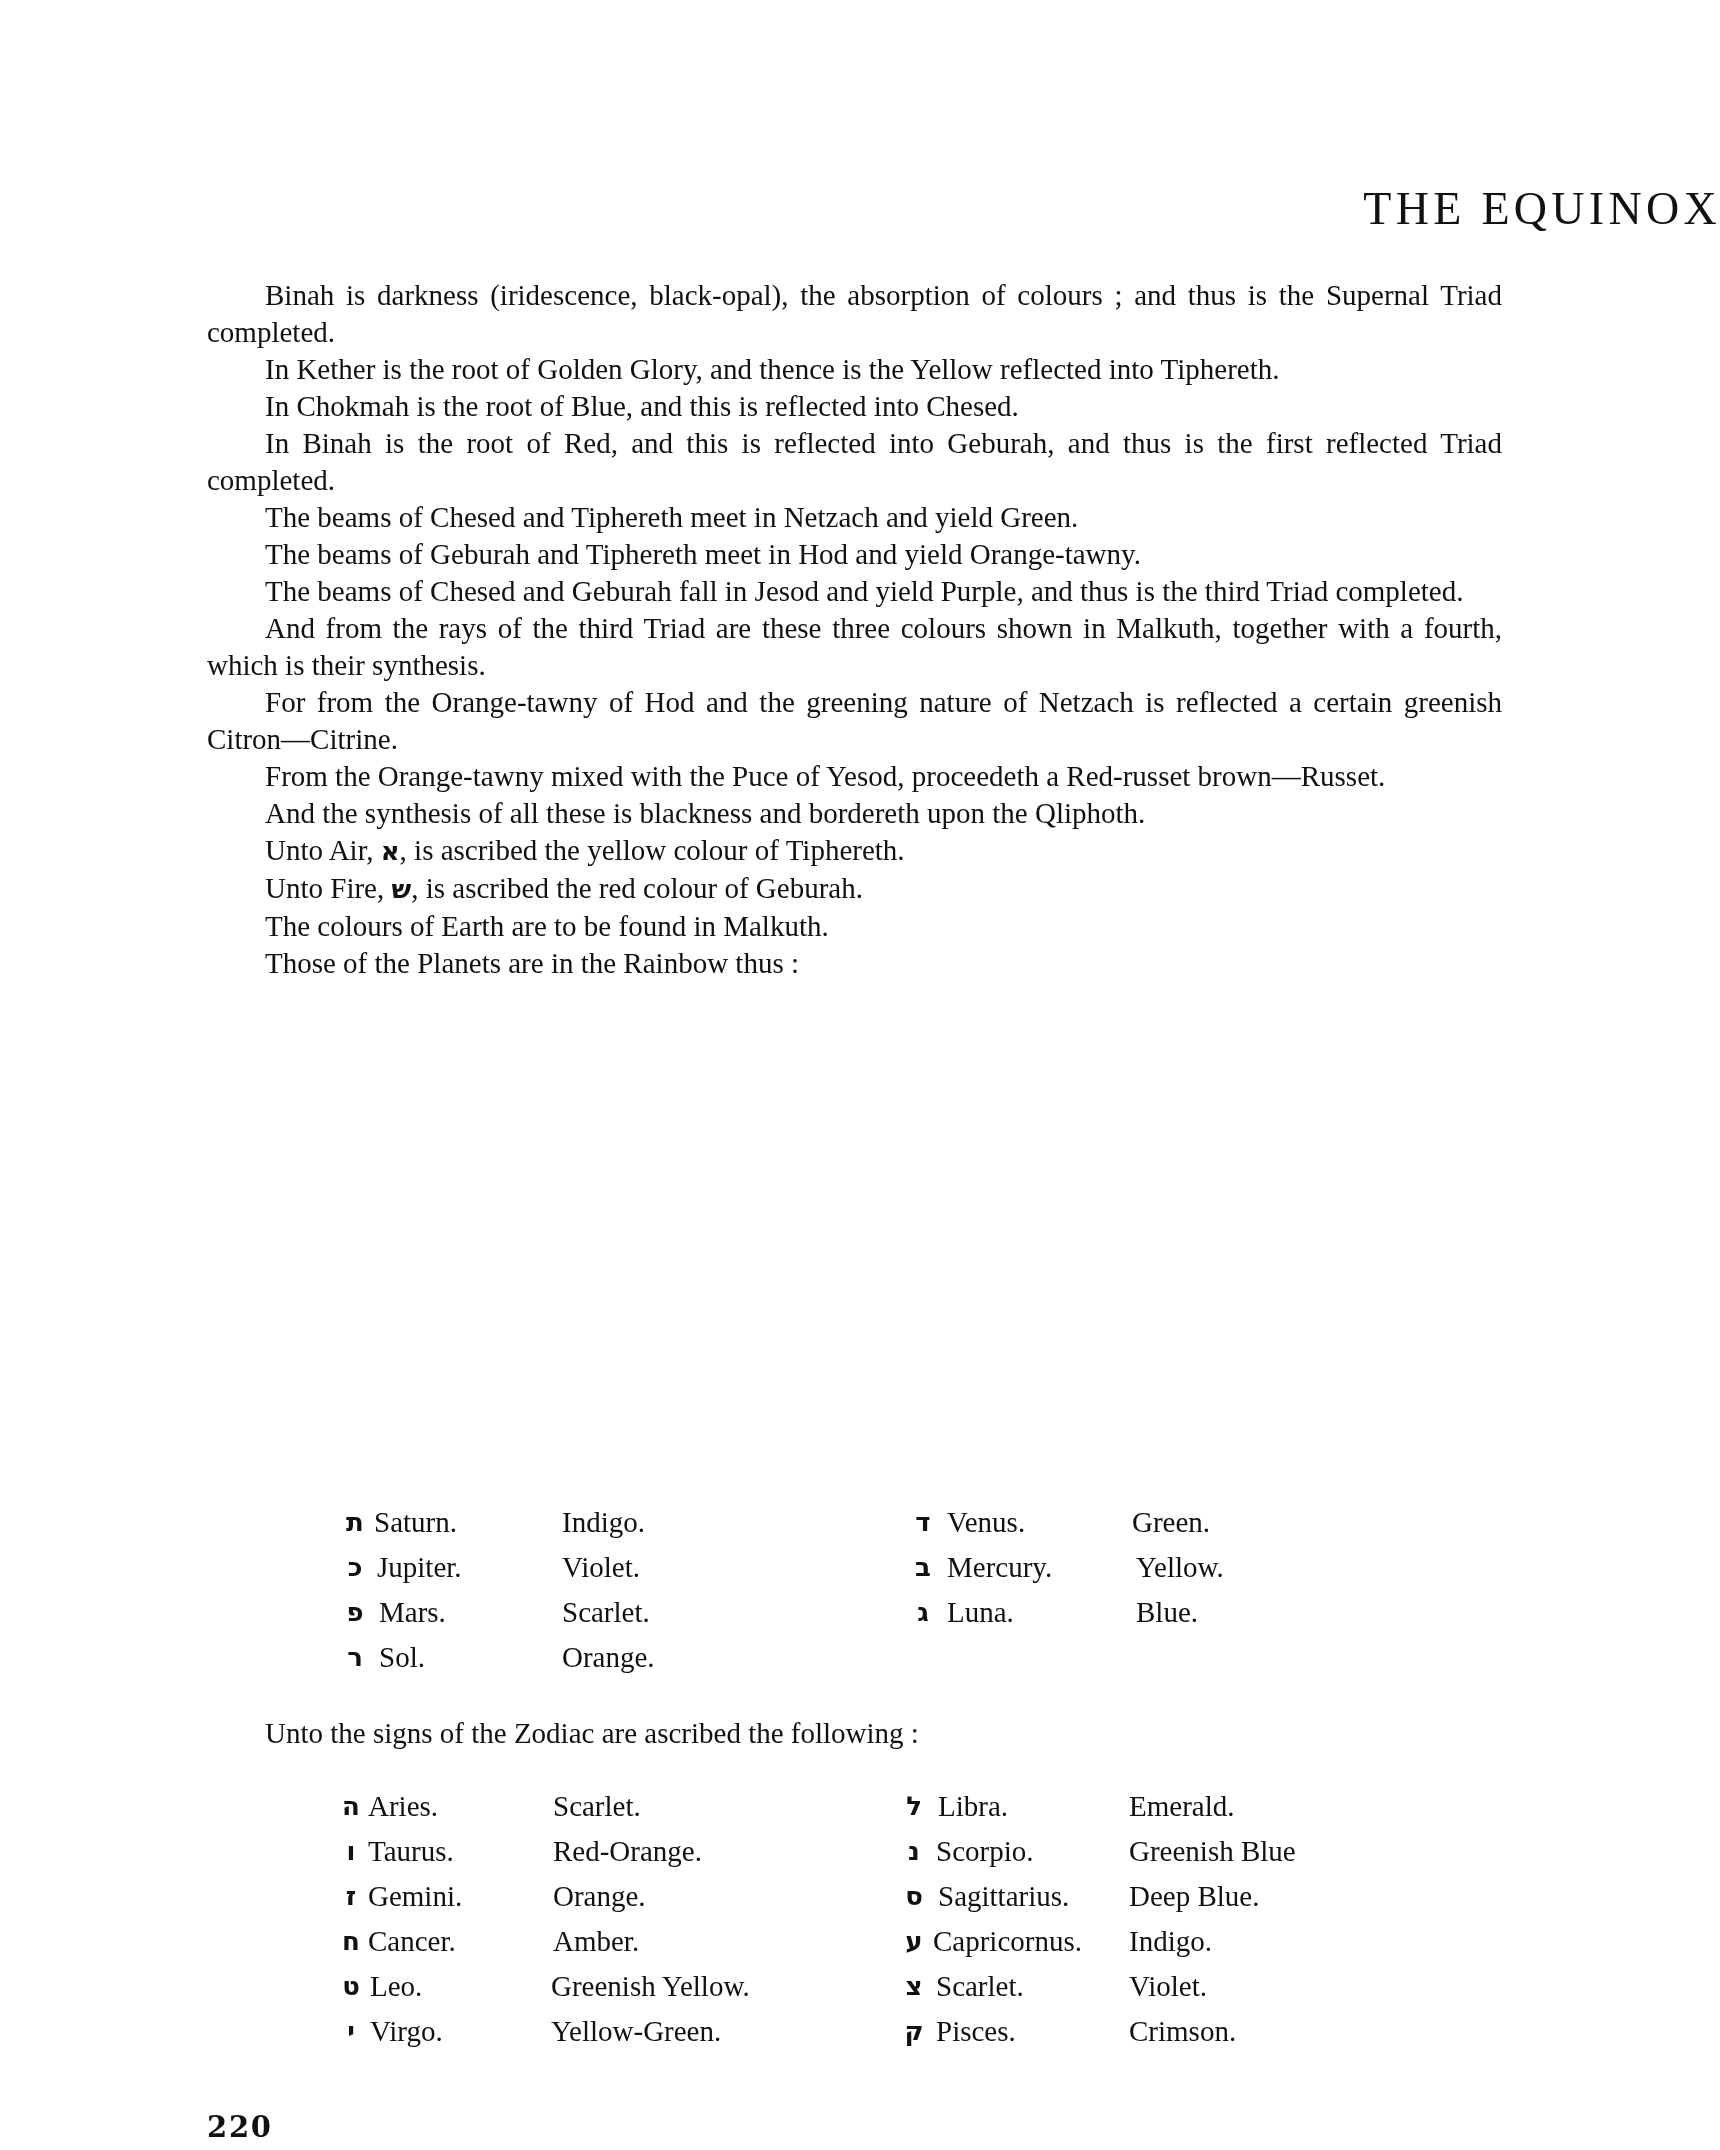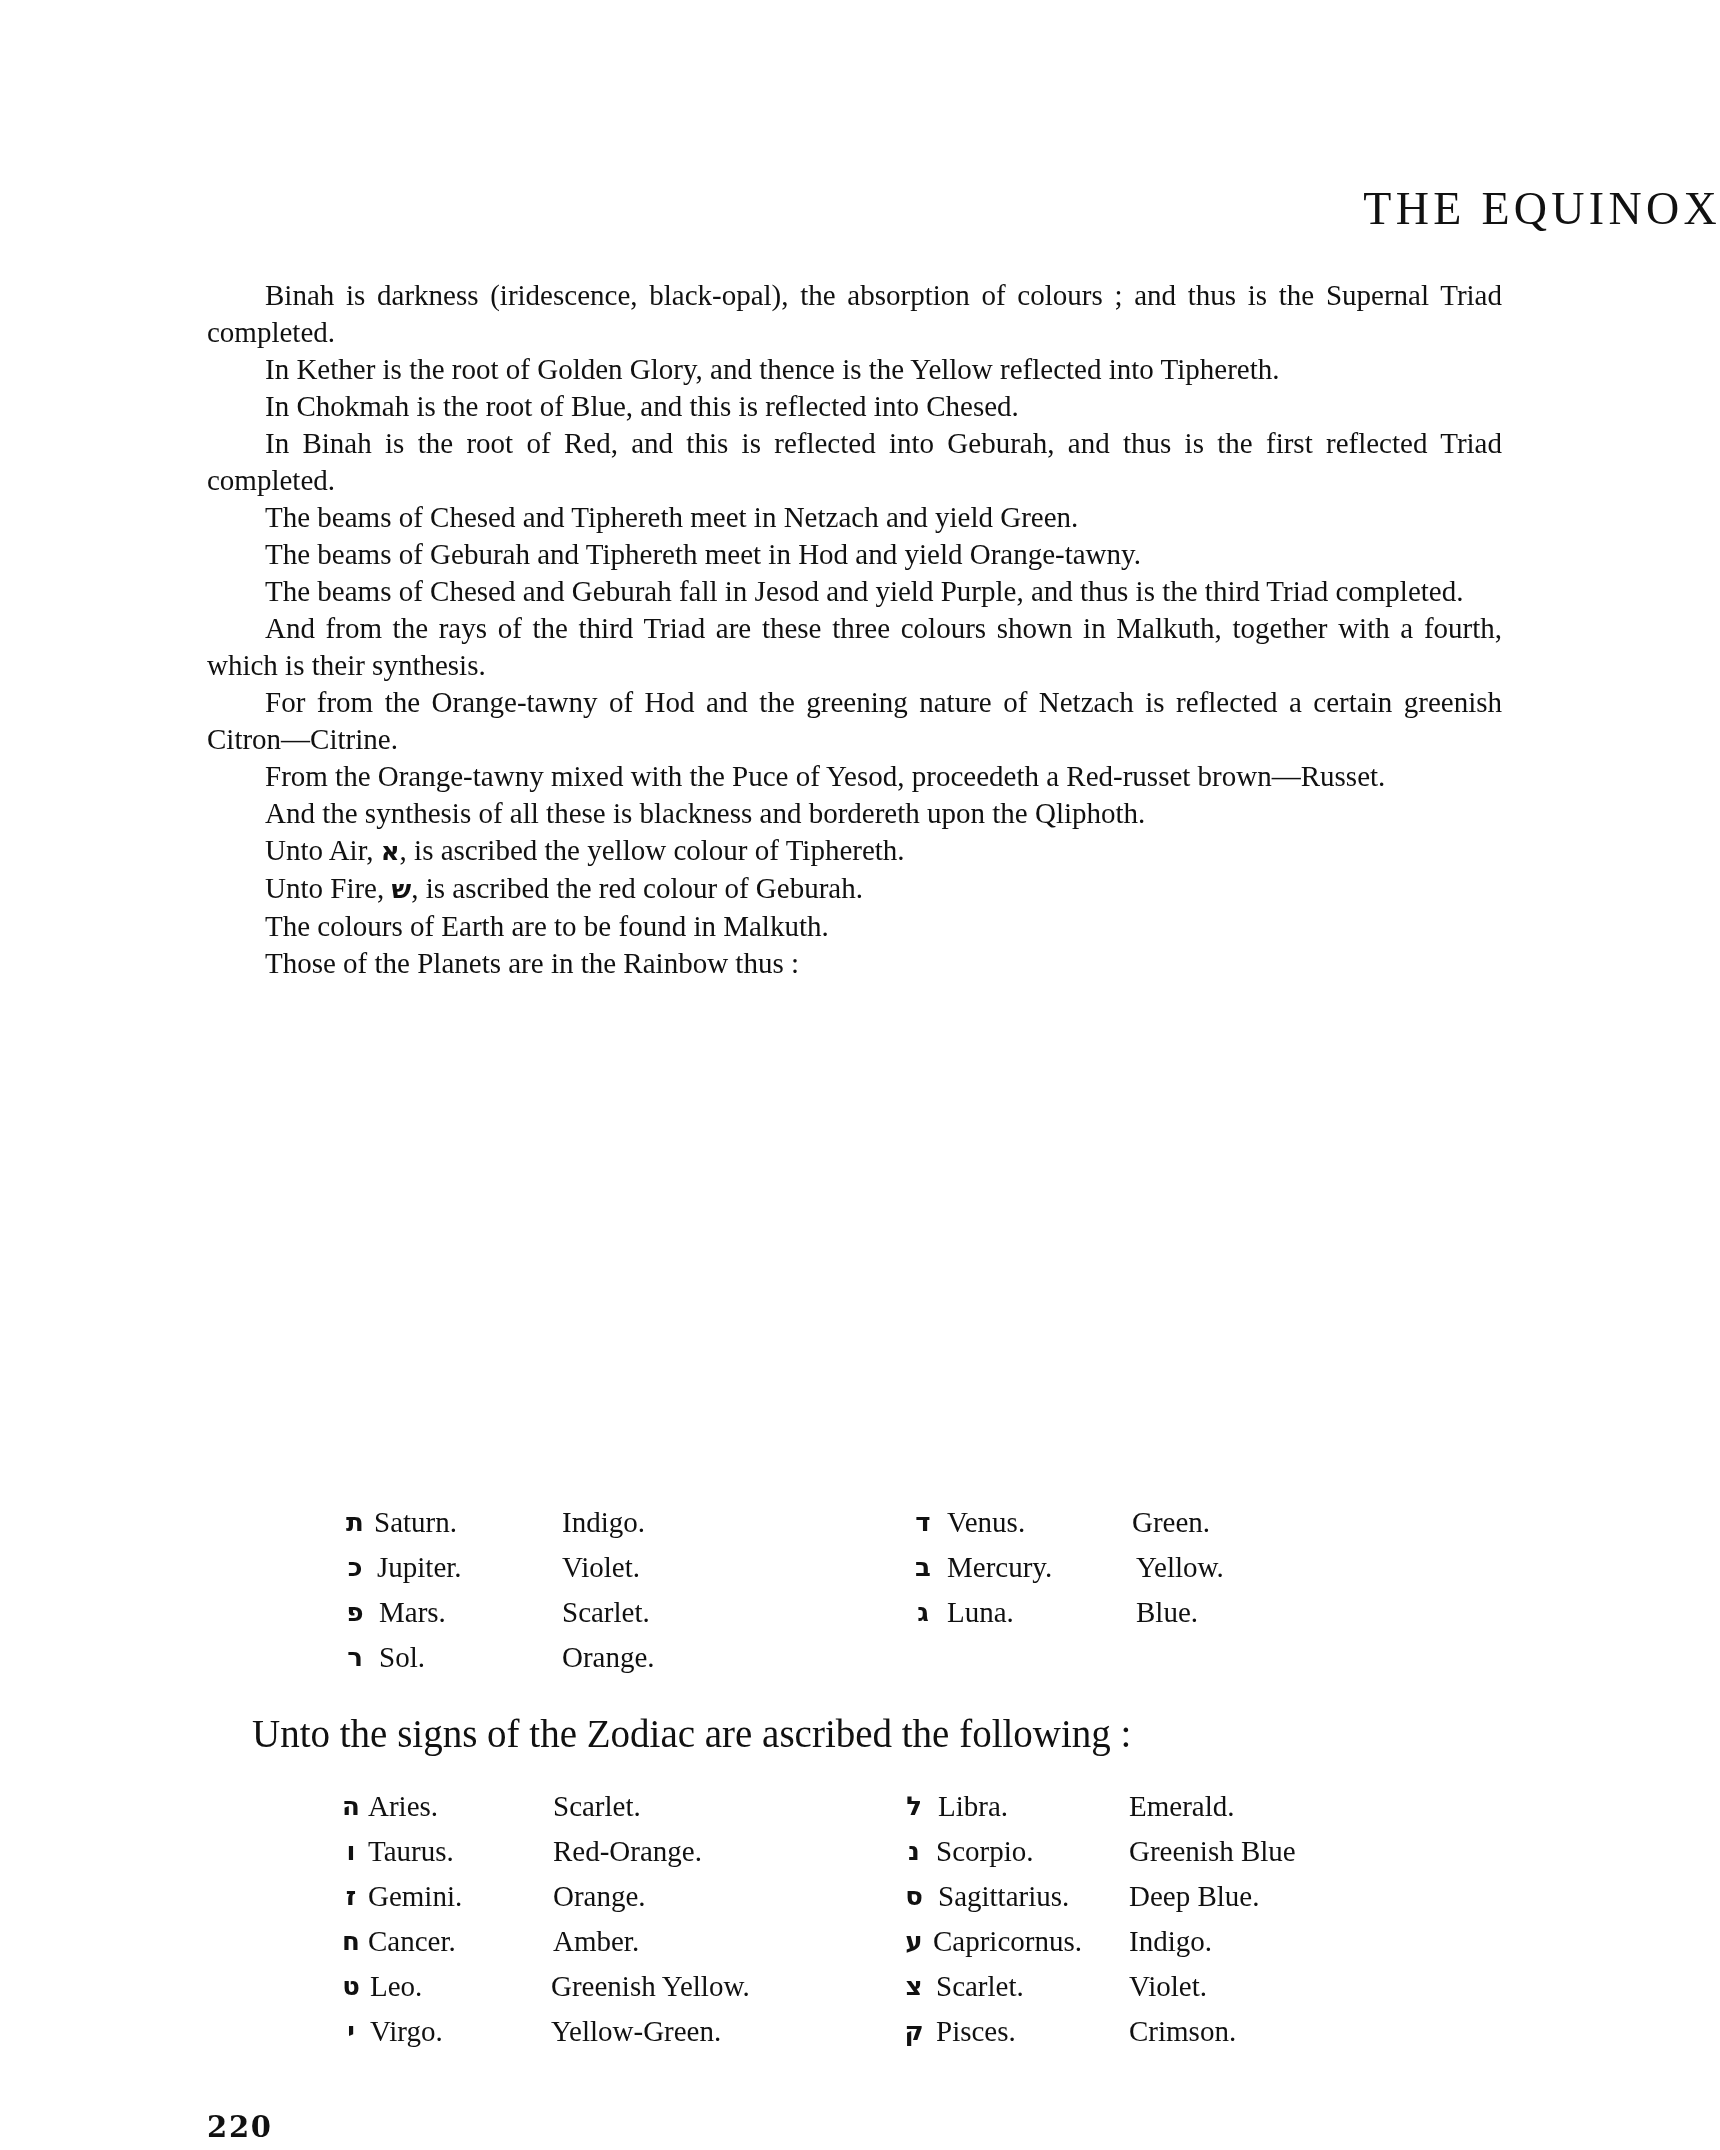"Unto the signs of the" .zodiac-intro { font-size: 39px -> 29px; left: 252px -> 265px }
